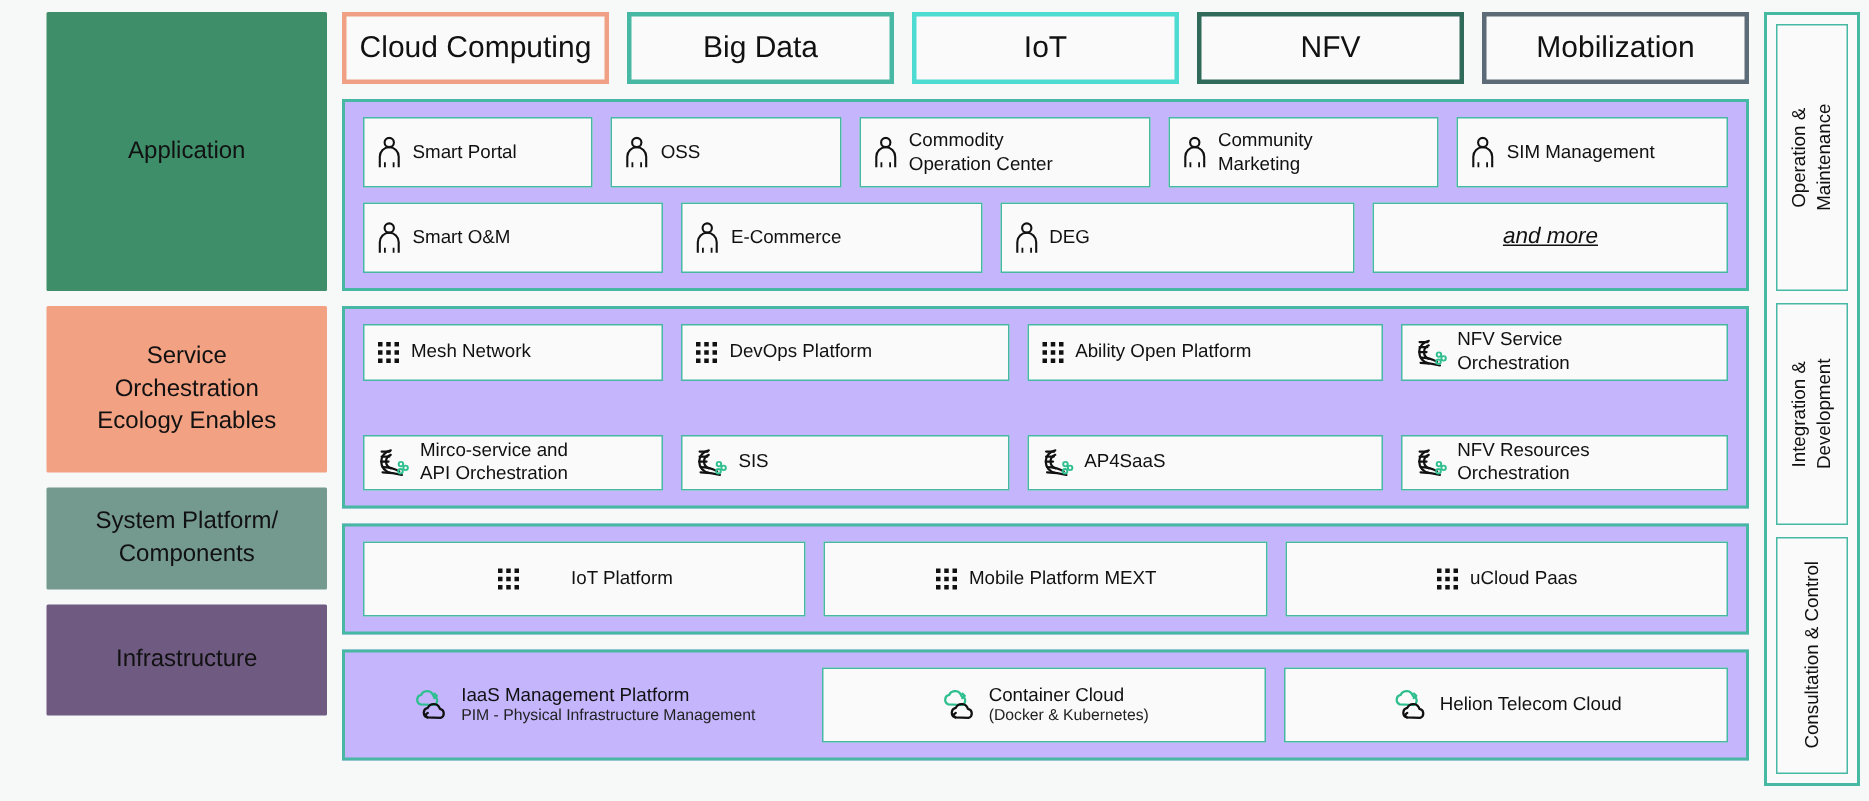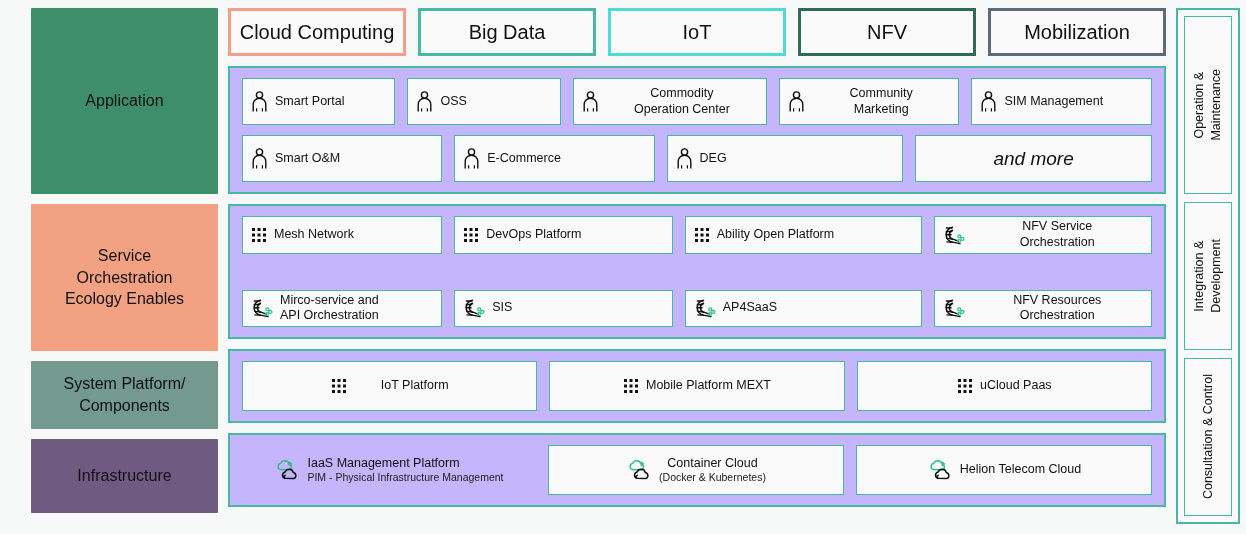"Commodity" .chip.center .chip-label { text-align: center -> none }
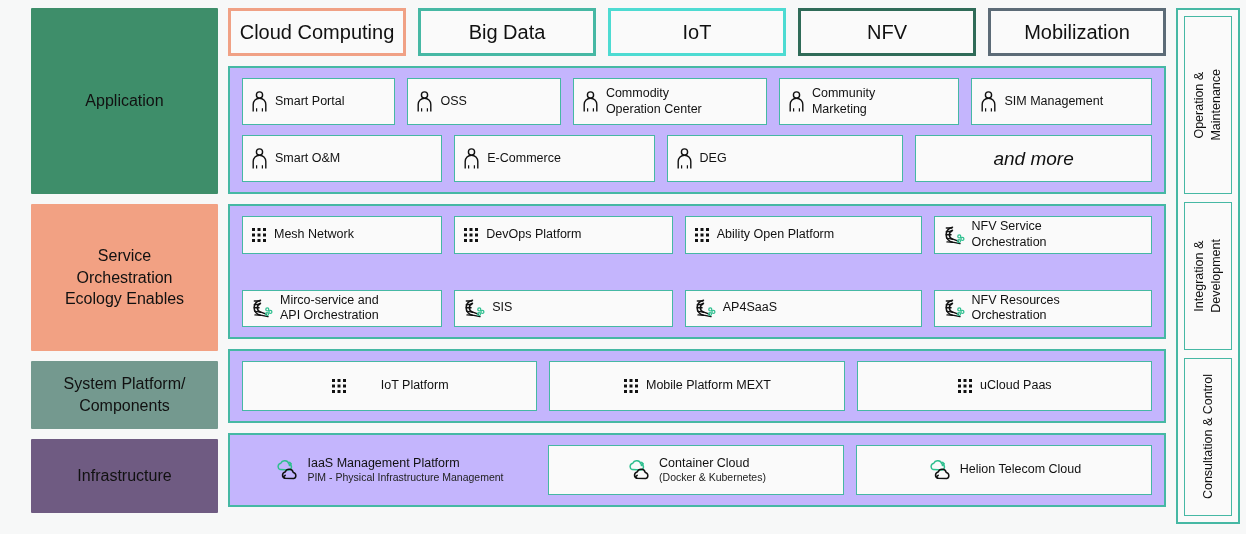"and more" .and-more { font-size: 19px -> 15px; text-decoration: none -> underline }
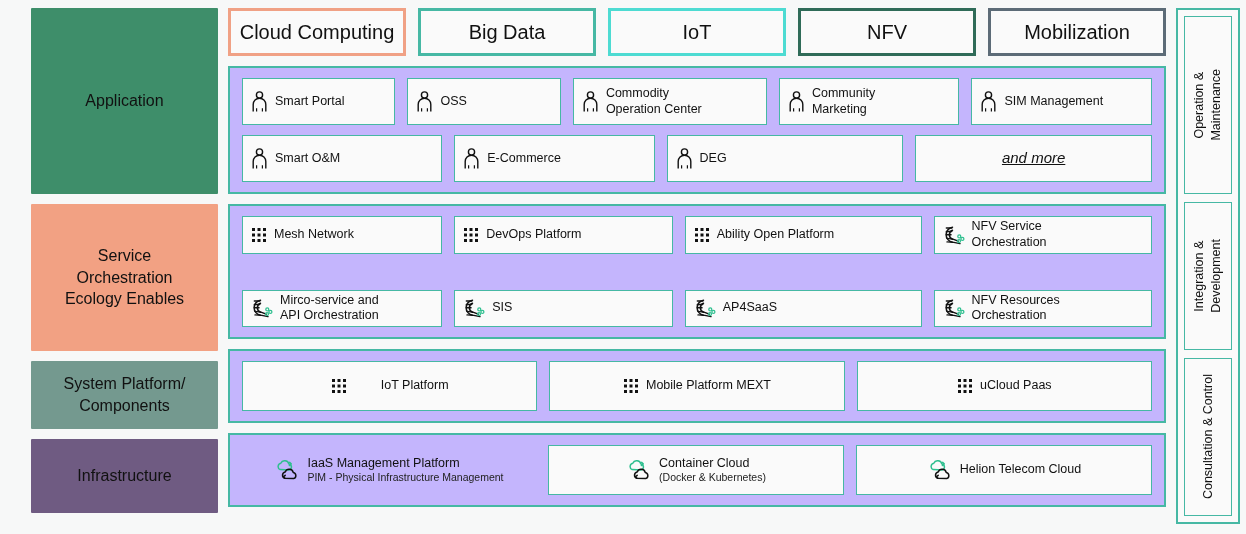"Service" .layer-label.service { height: 147px -> 111px }
